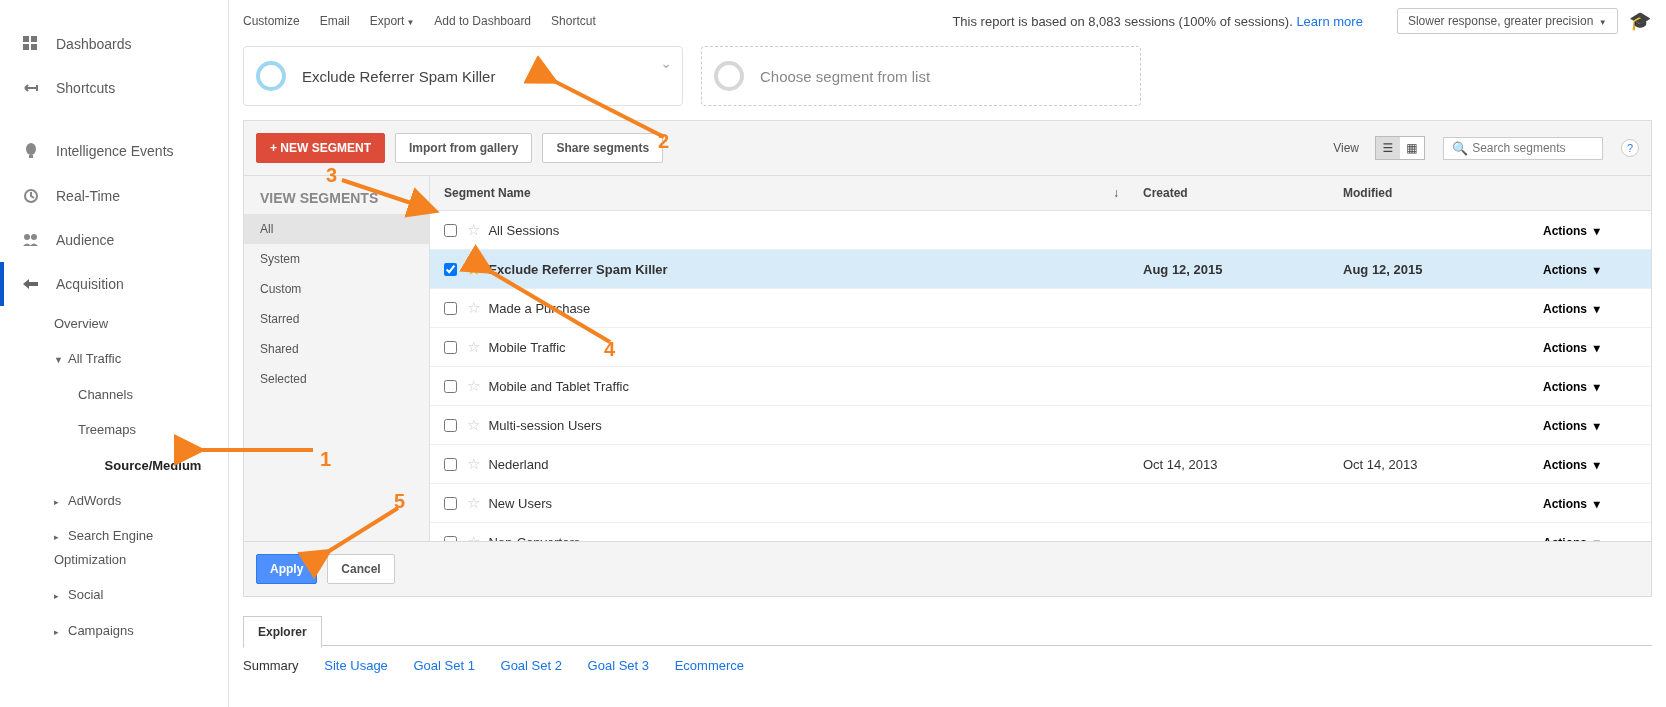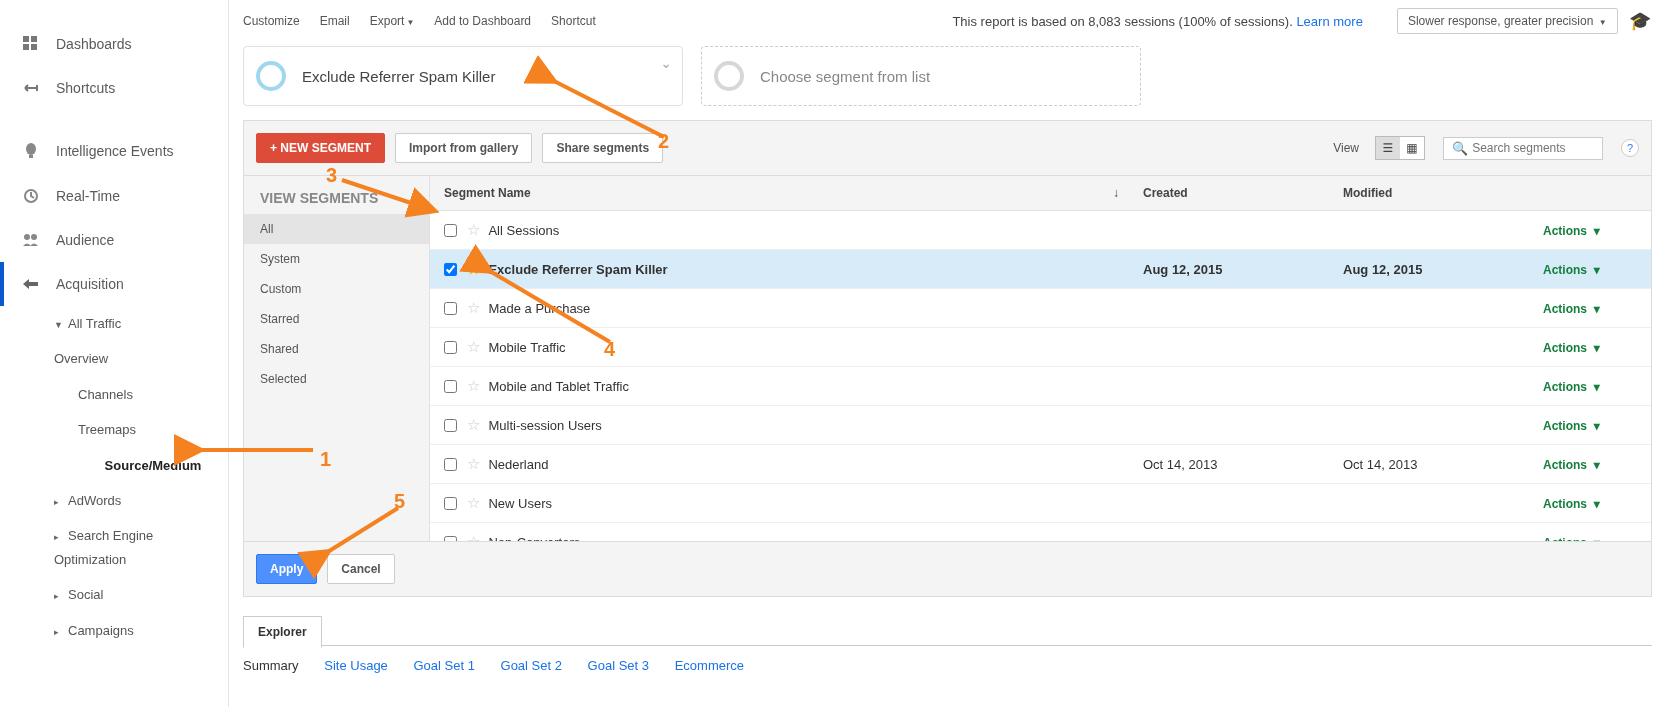"Actions ▾" .act-link { color: #15803d -> #000000 }
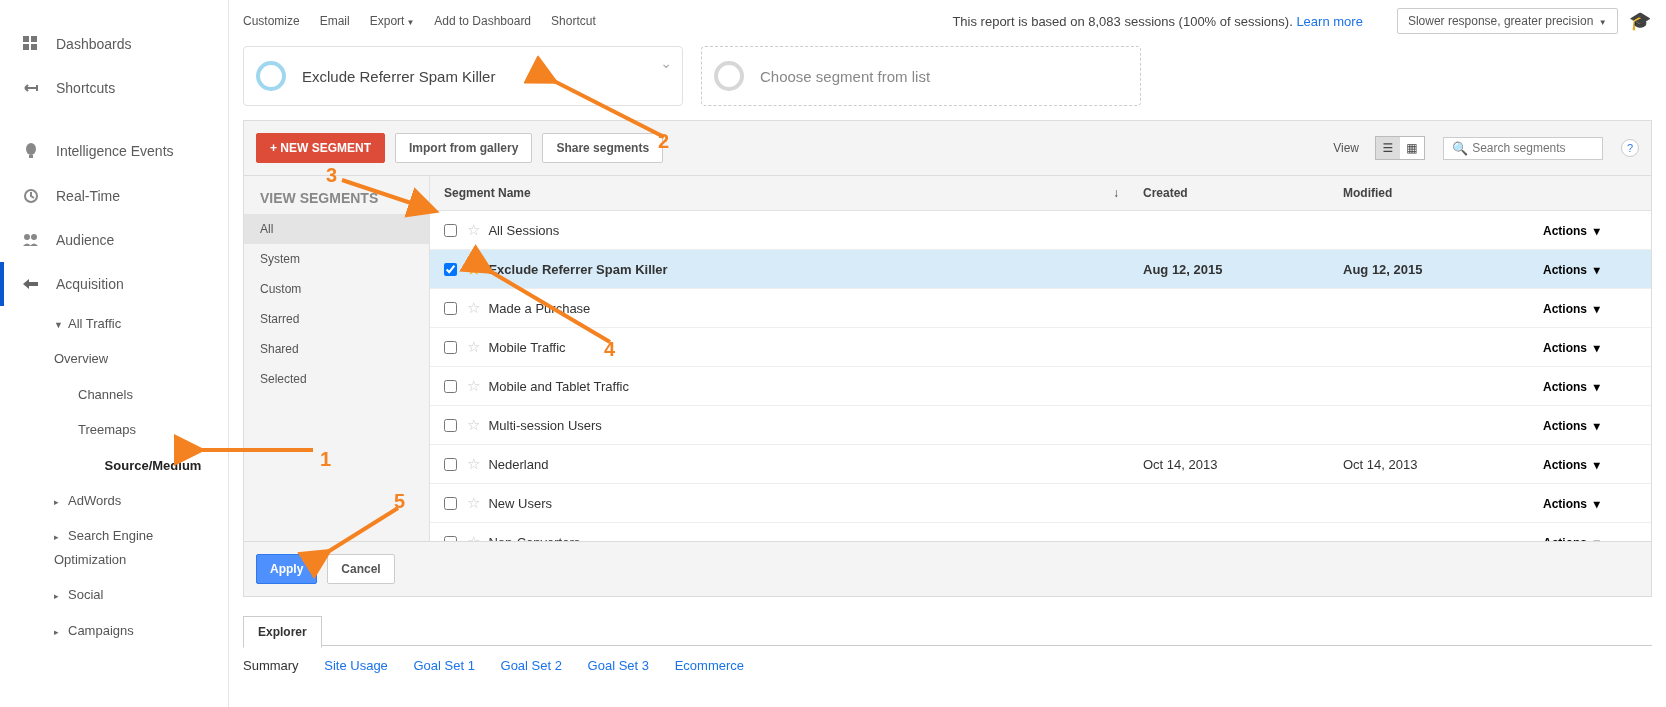"▼ All Traffic" div.subnav { order: before "Overview" -> after "Overview" }
